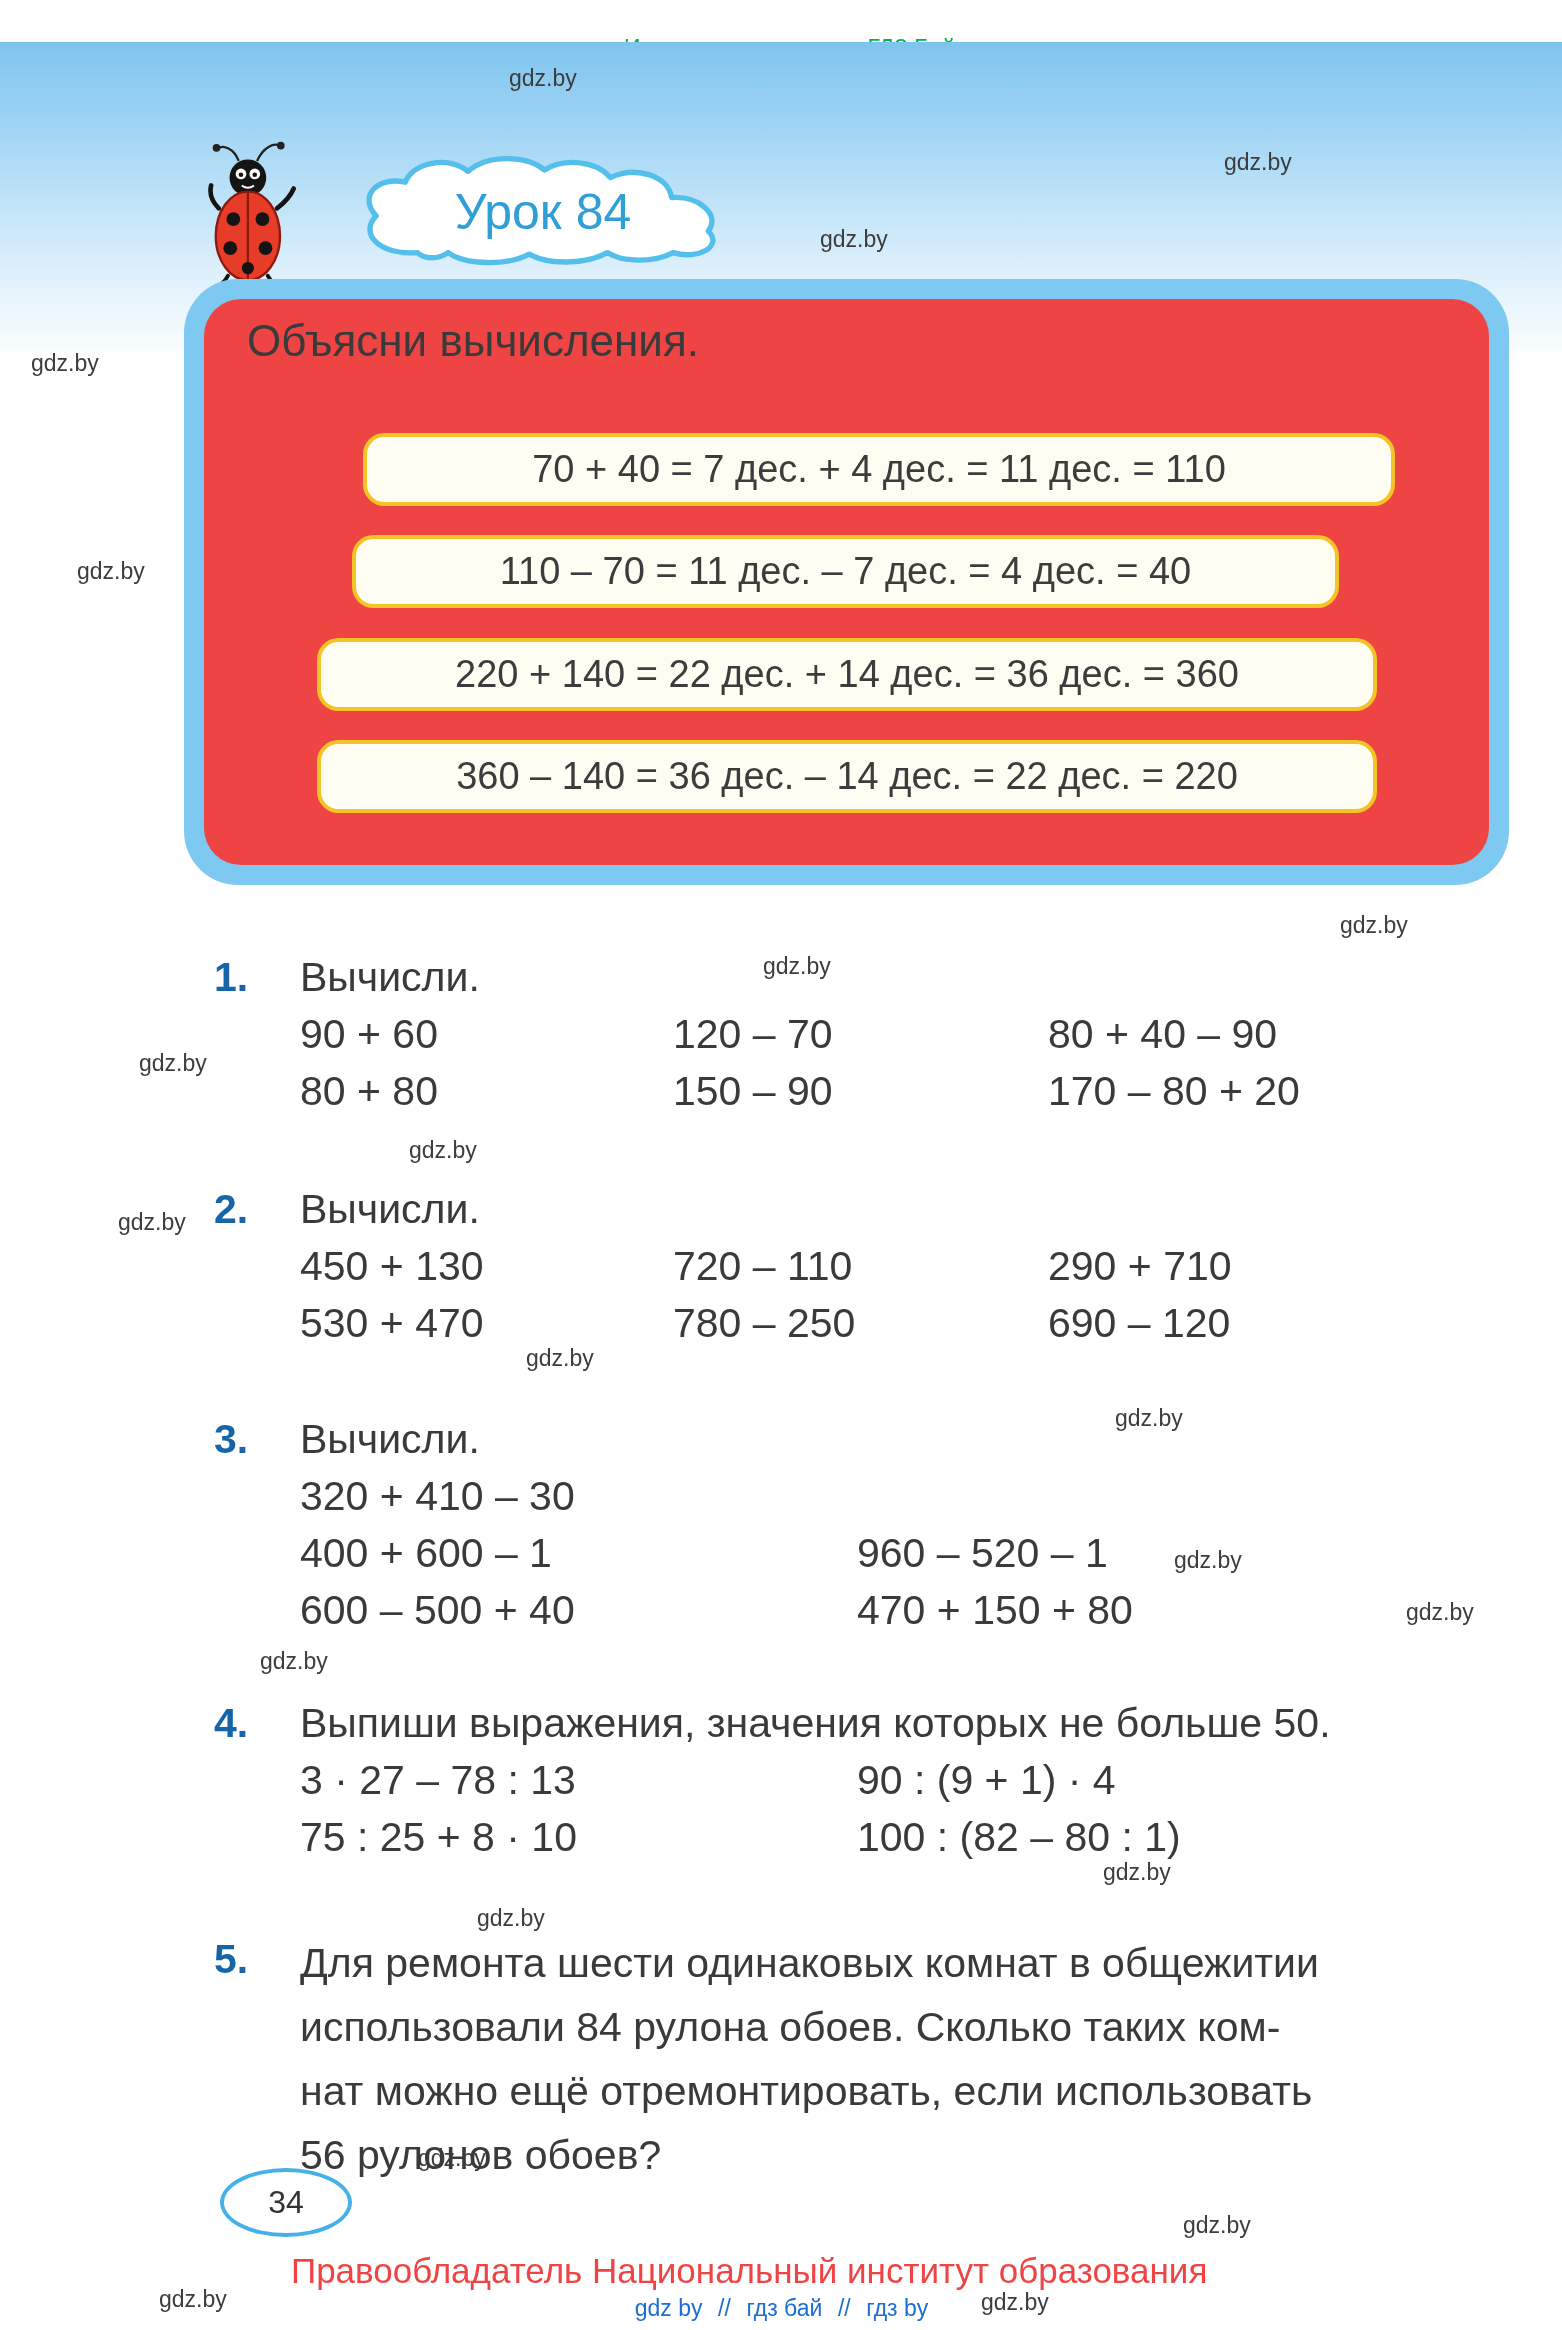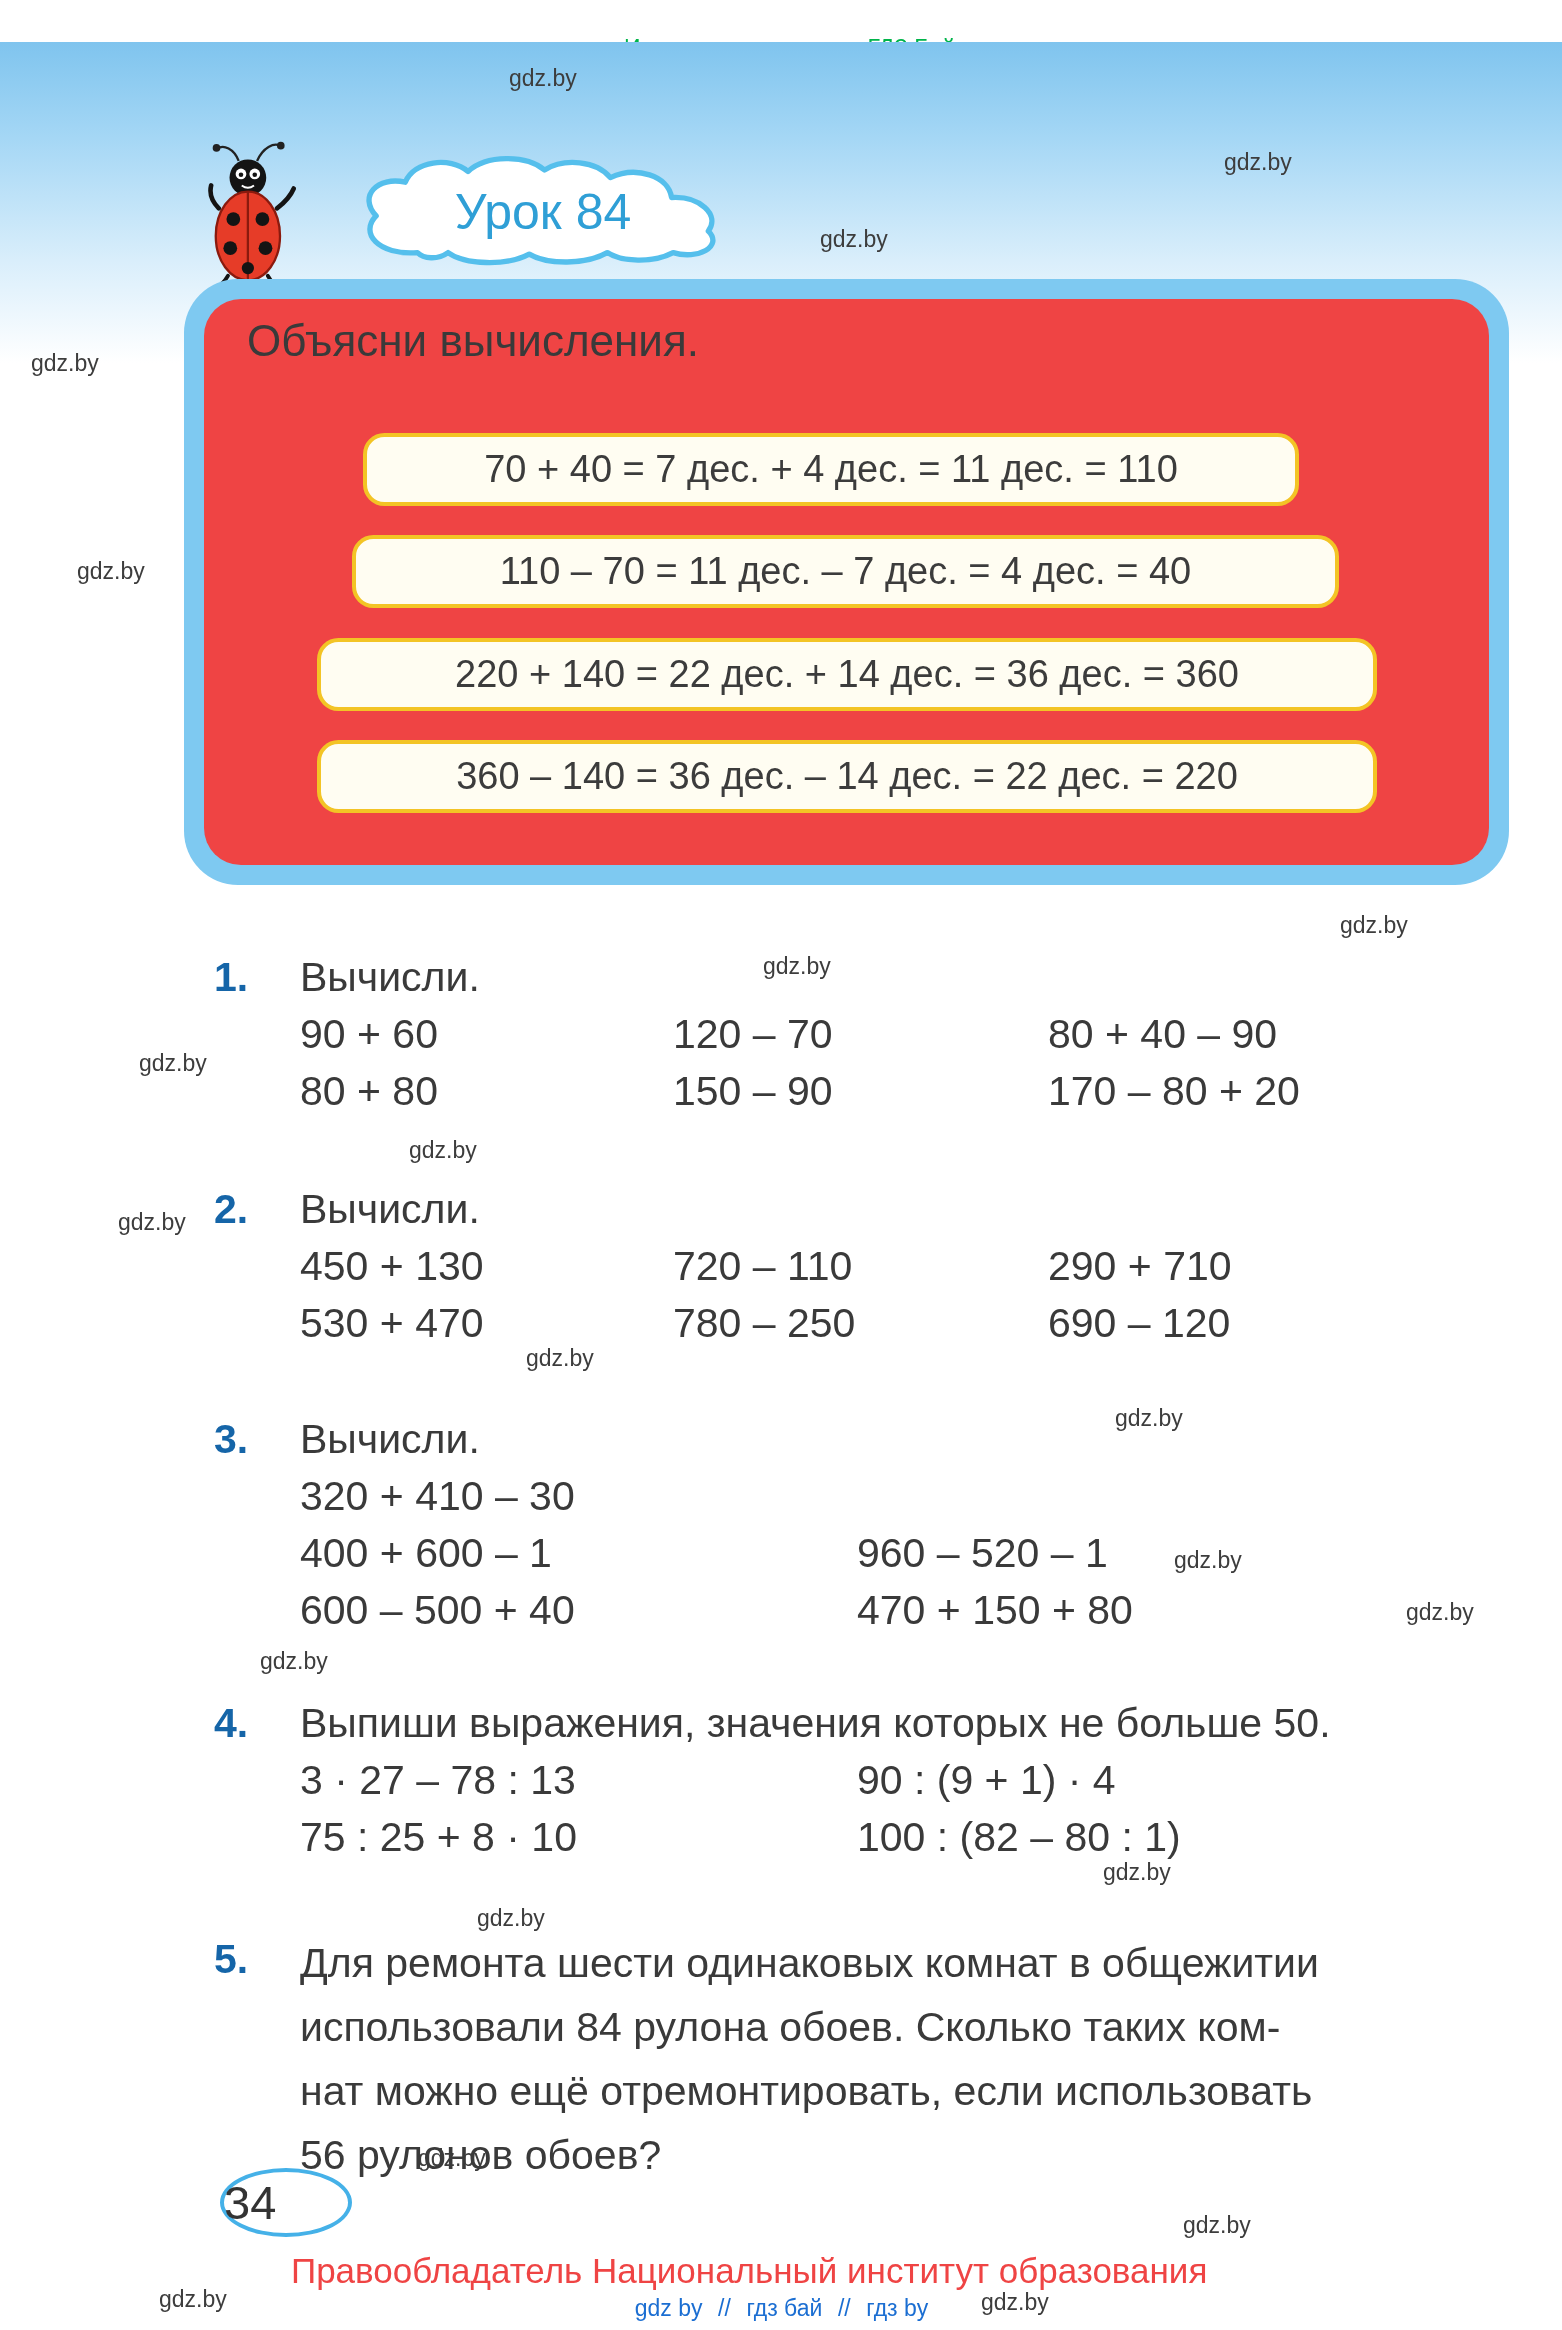"70 + 40 = 7" .eq-1 { width: 936px -> 1032px }
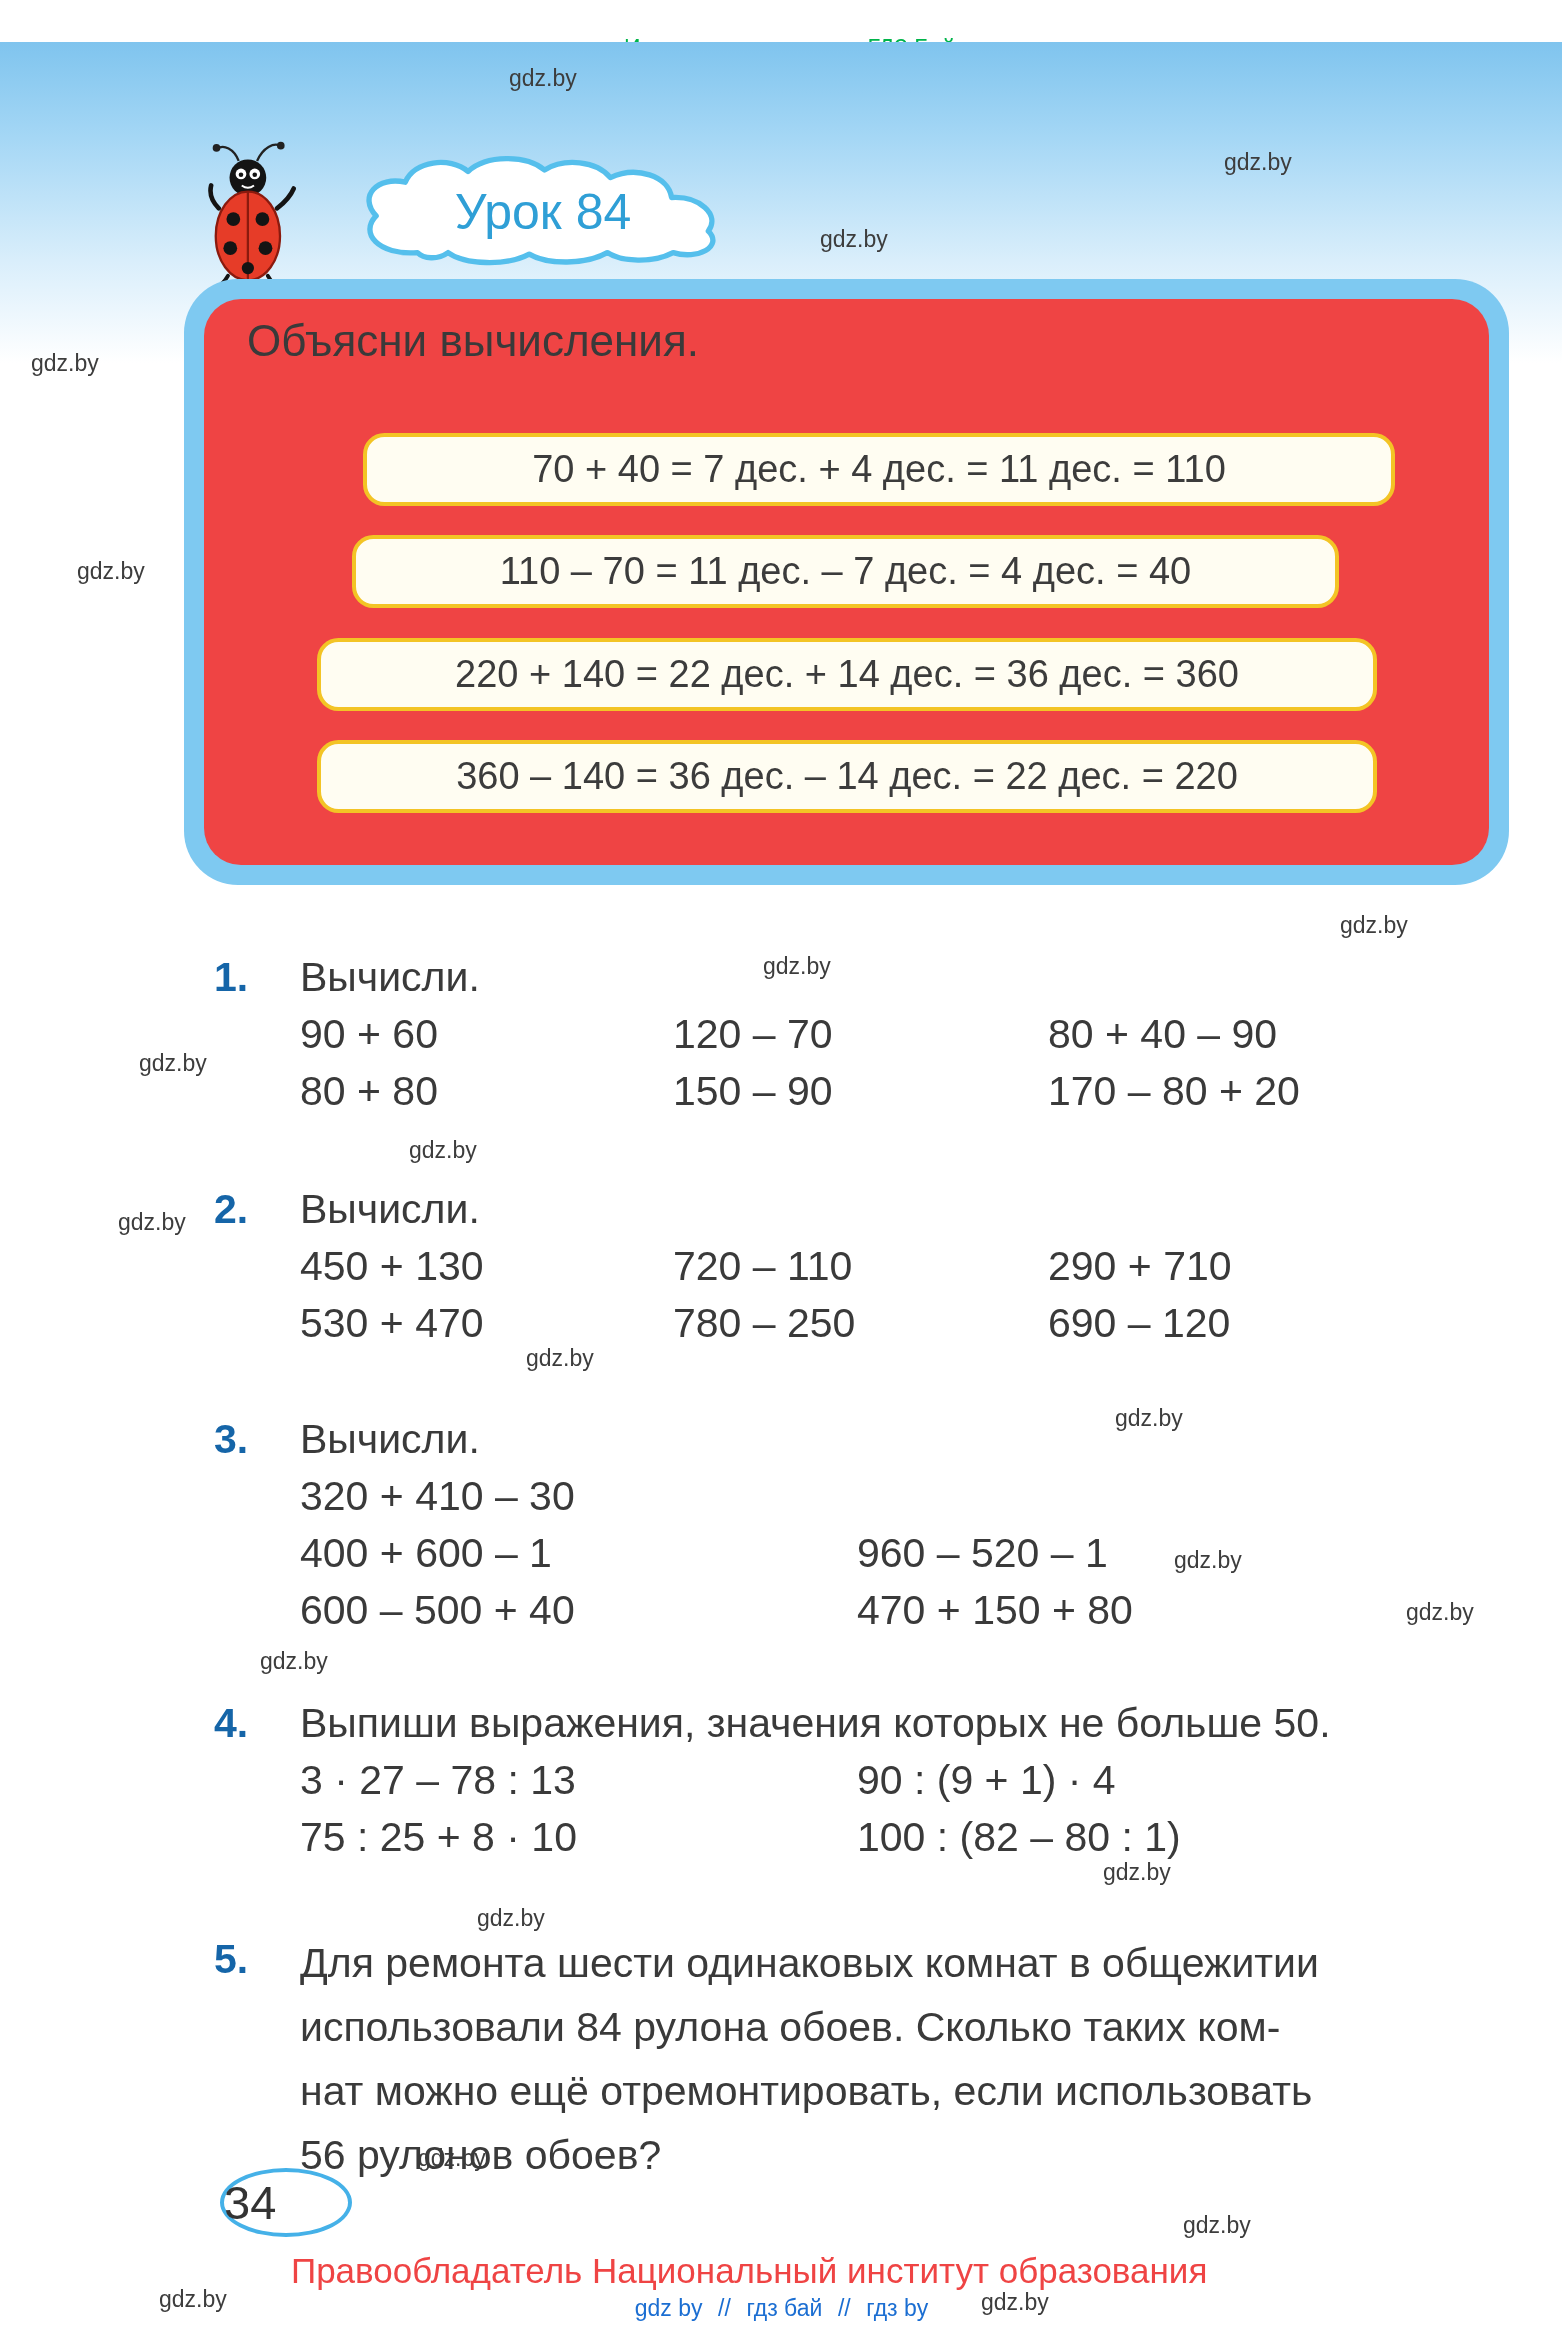"34" .page-oval { font-size: 47px -> 32px; justify-content: flex-start -> center }
